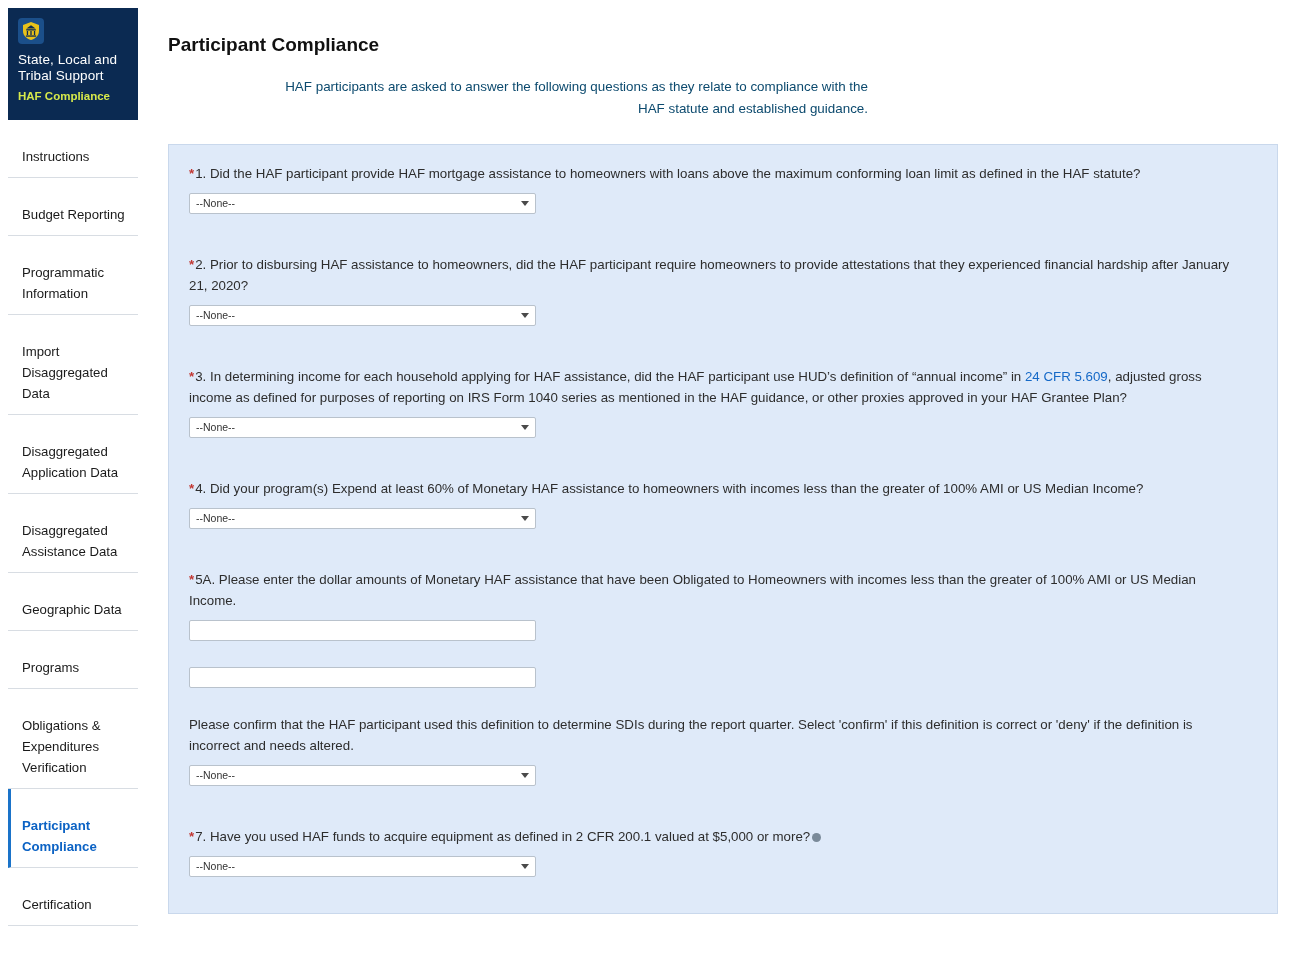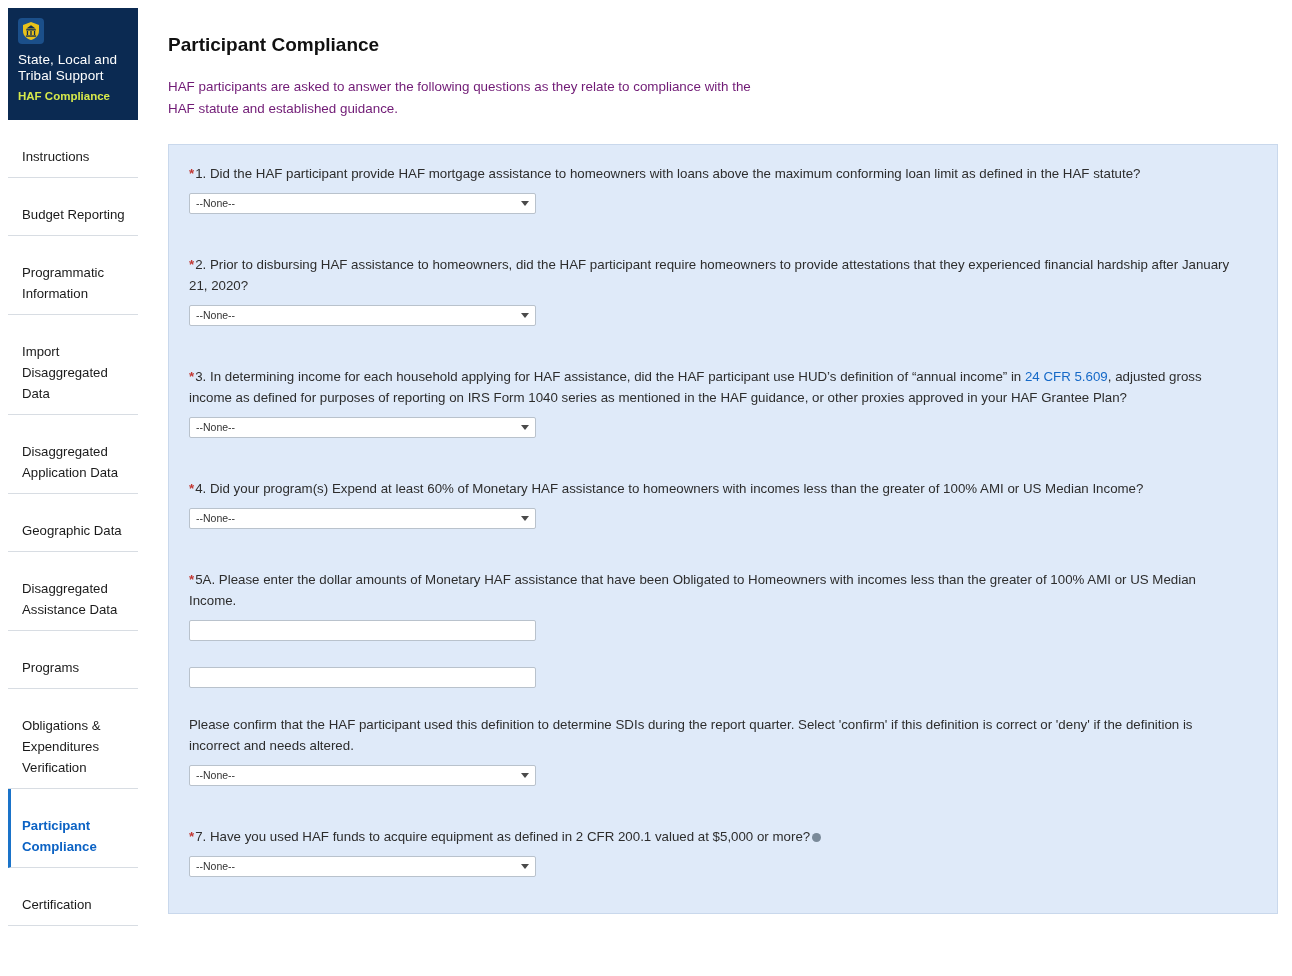"HAF participants are asked to" .intro { color: #701a75 -> #0c4a6e; text-align: none -> right }
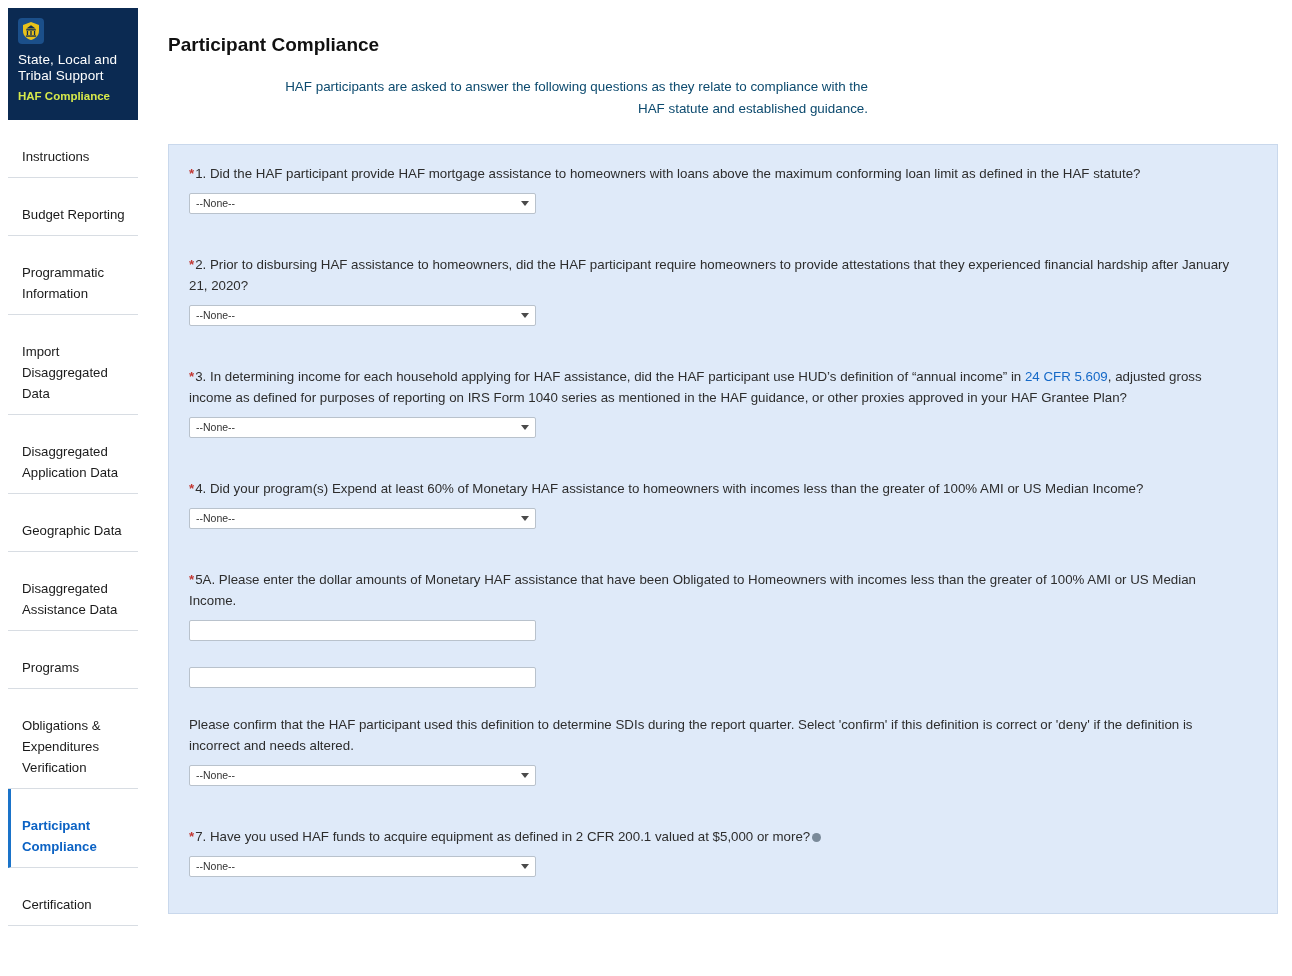"Geographic Data" div.nav-item { order: before "Disaggregated Assistance Data" -> after "Disaggregated Assistance Data" }
